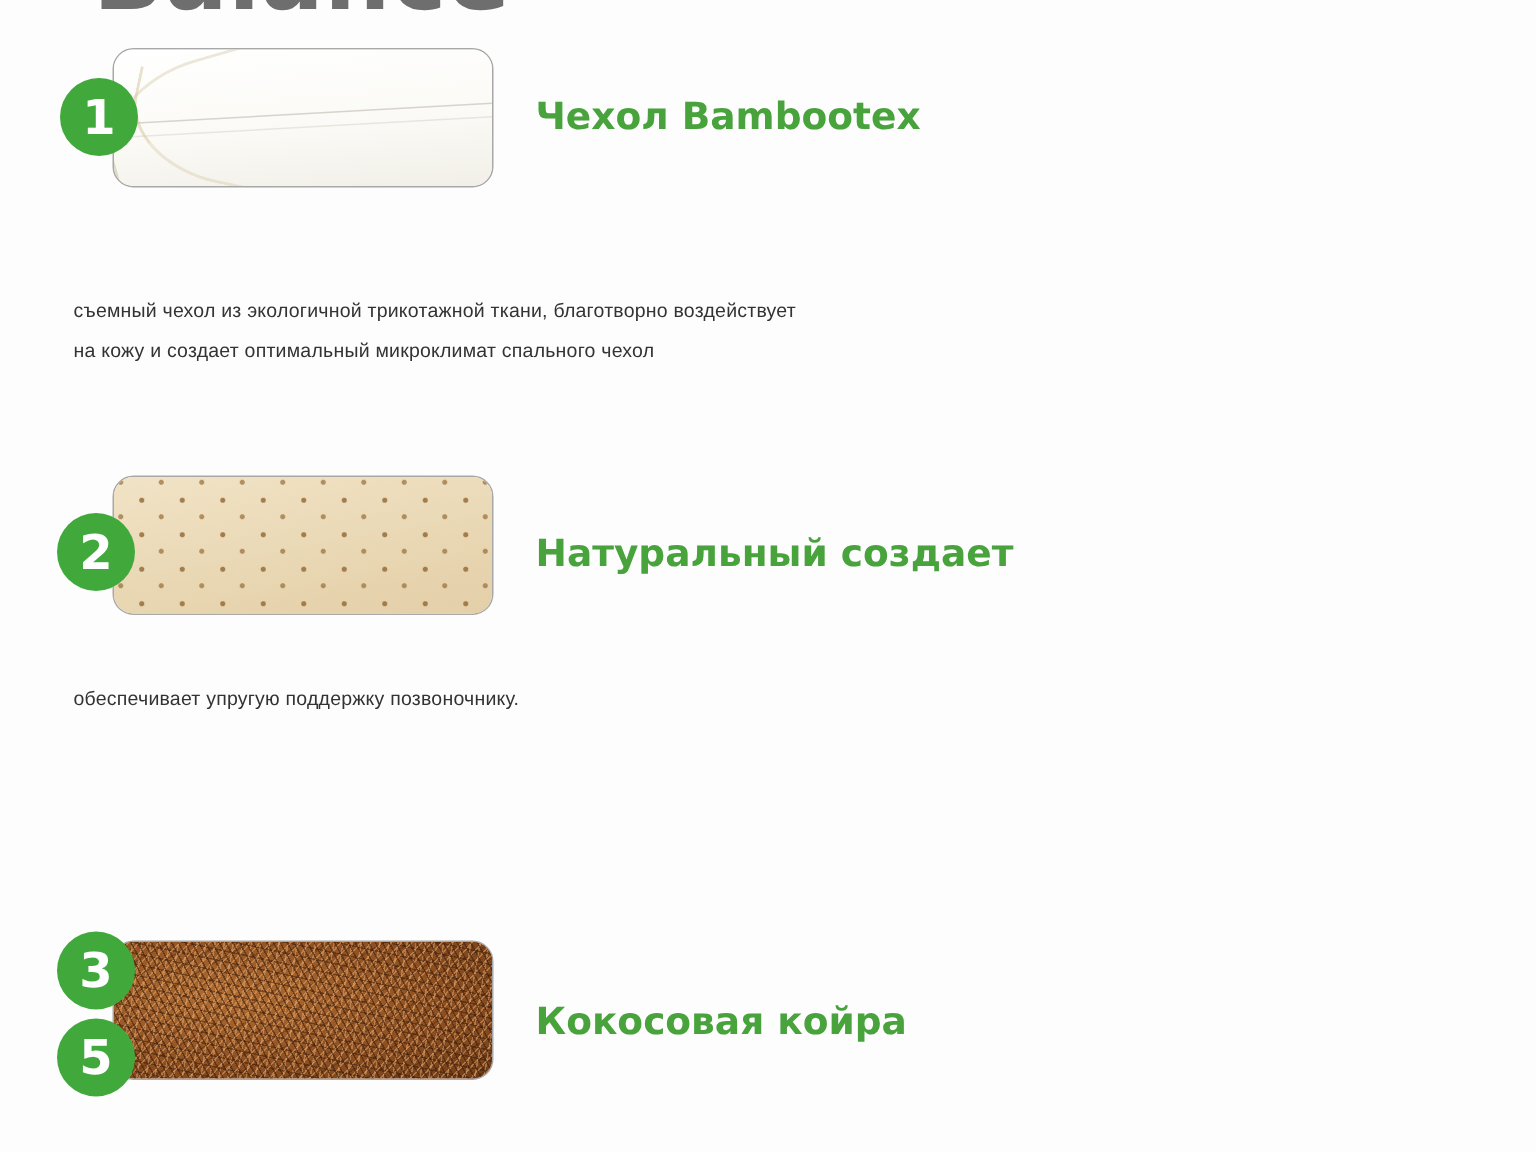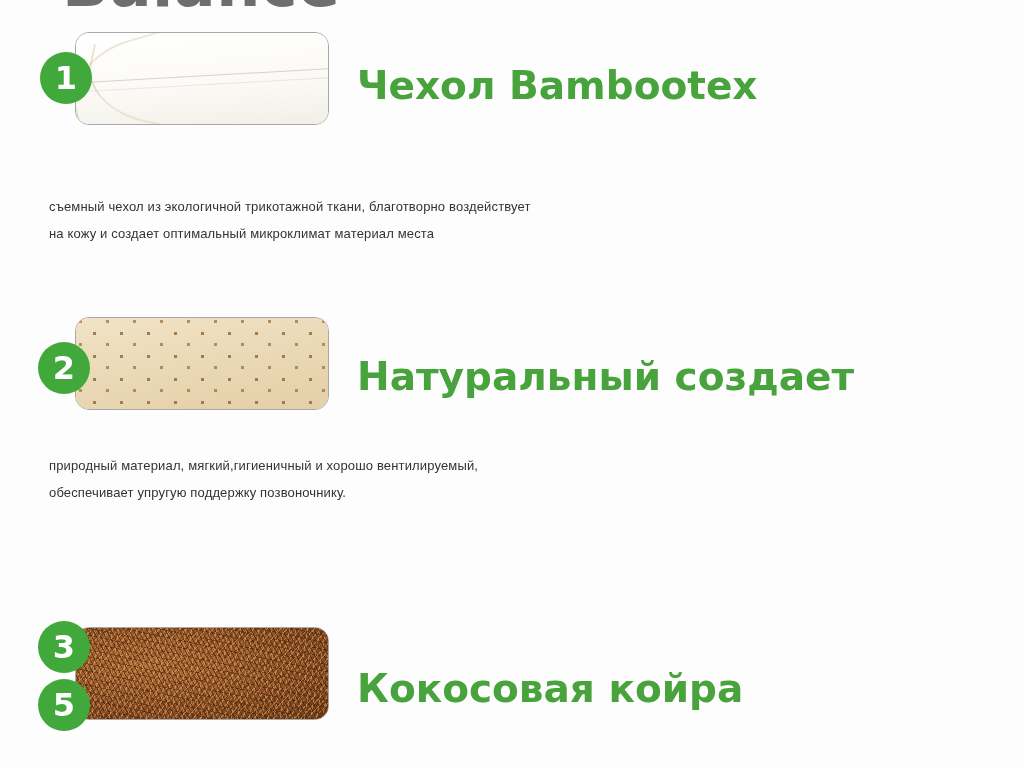"Чехол Bambootex" .f-title { font-size: 39px -> 25px }
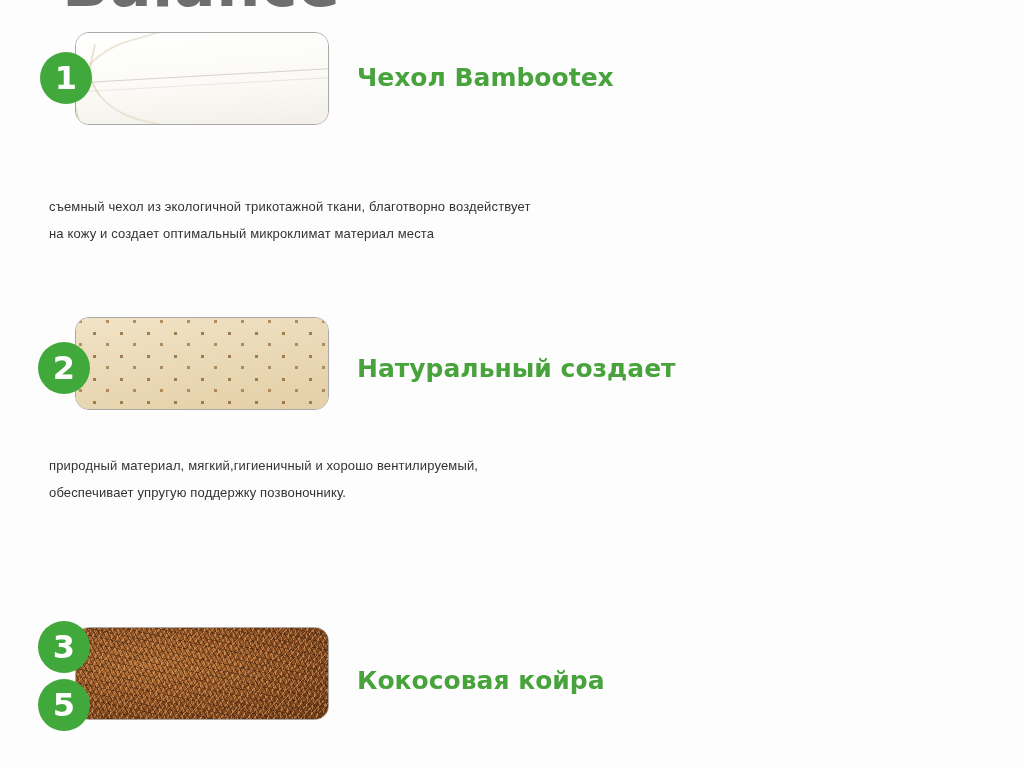"на кожу и создает оптимальный" span.ln { text: материал места -> спального чехол }
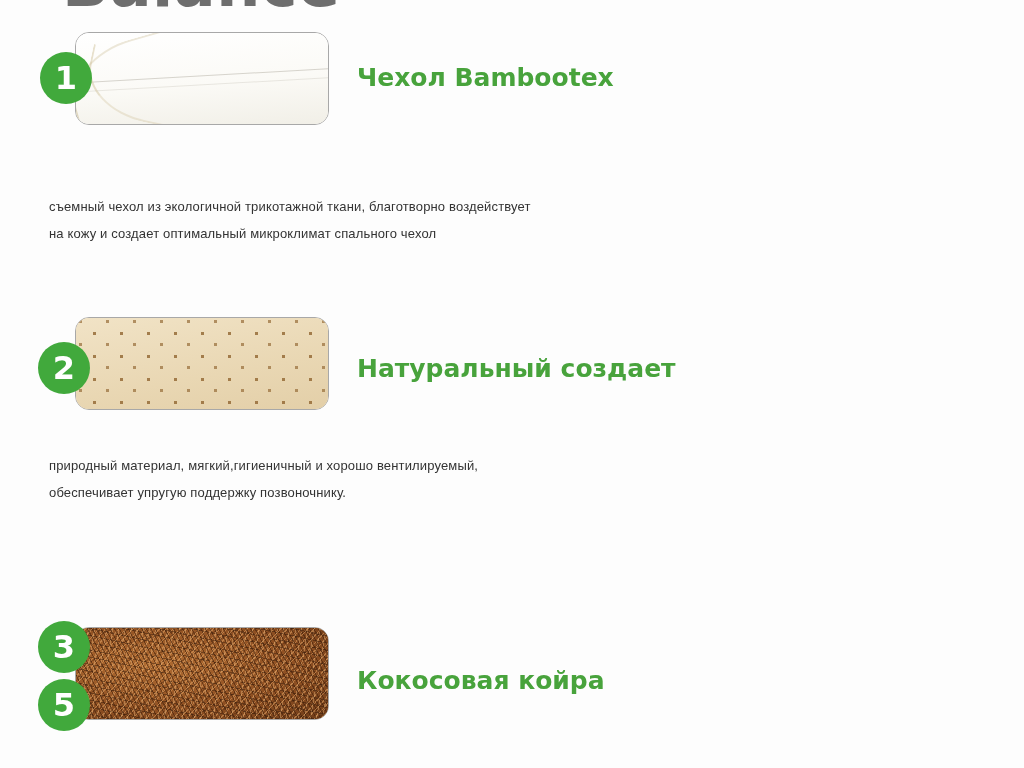"природный материал, мягкий,гигиеничный и" span.ln { html: <span>природный материал, мягкий,гигиеничный и хорошо вентилируемый,</span> -> none }
